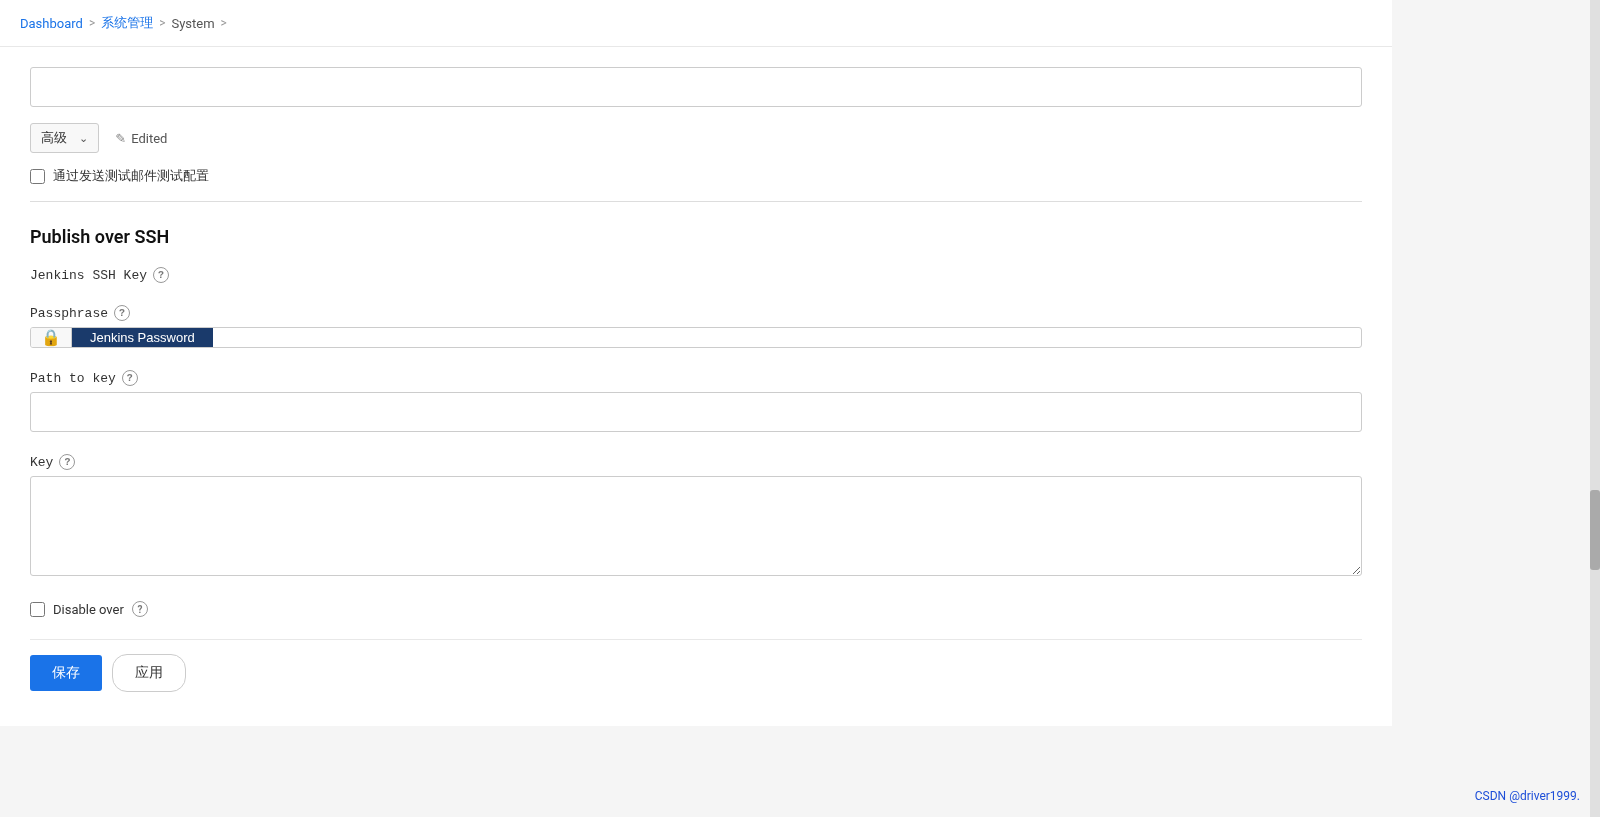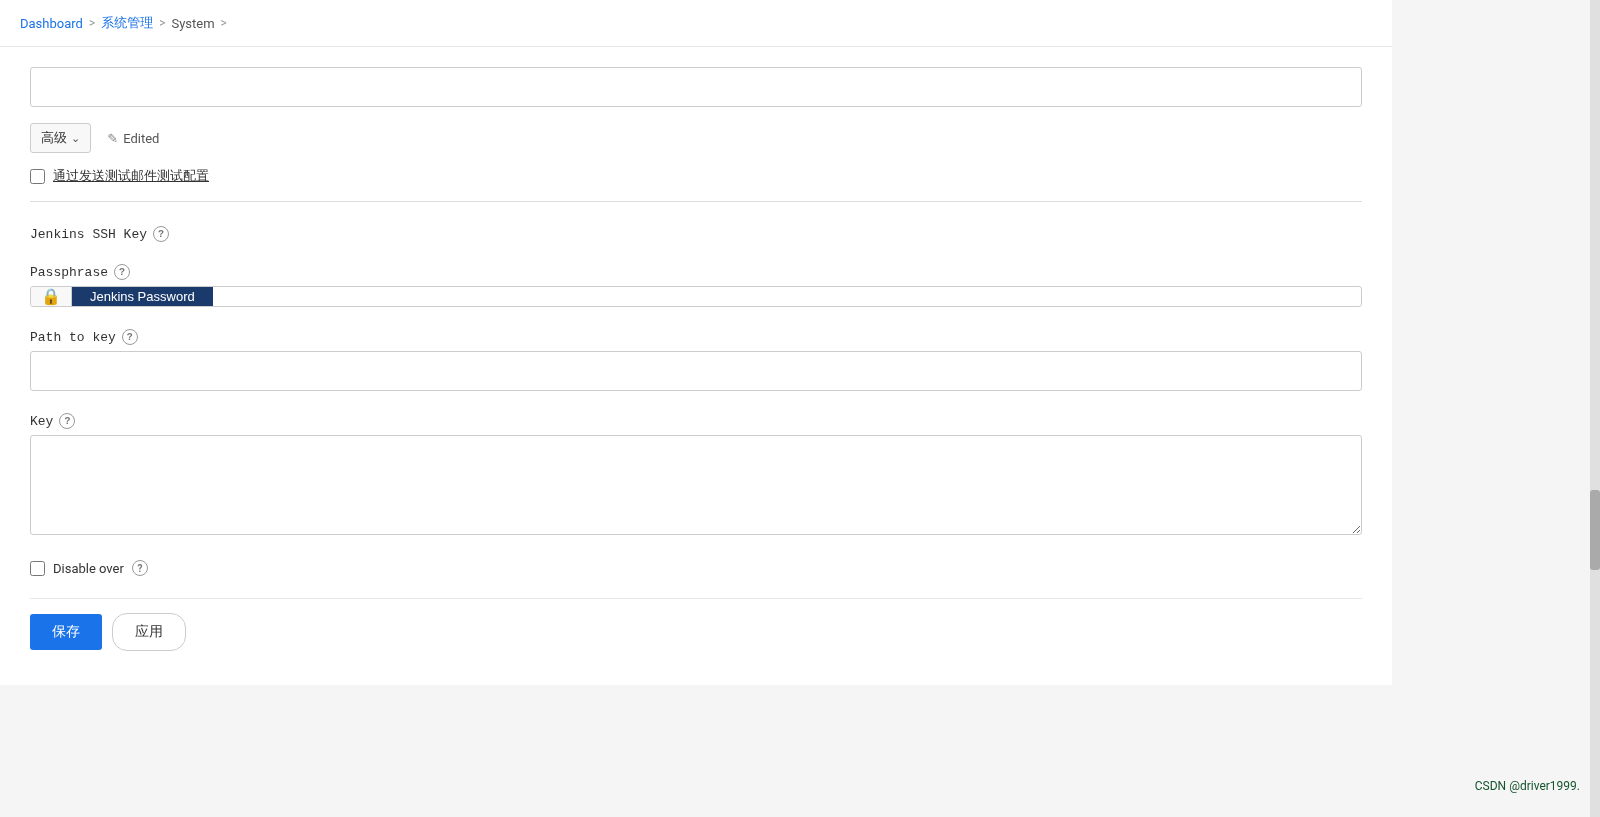"高级" .advanced-dropdown { gap: 4px -> 12px }
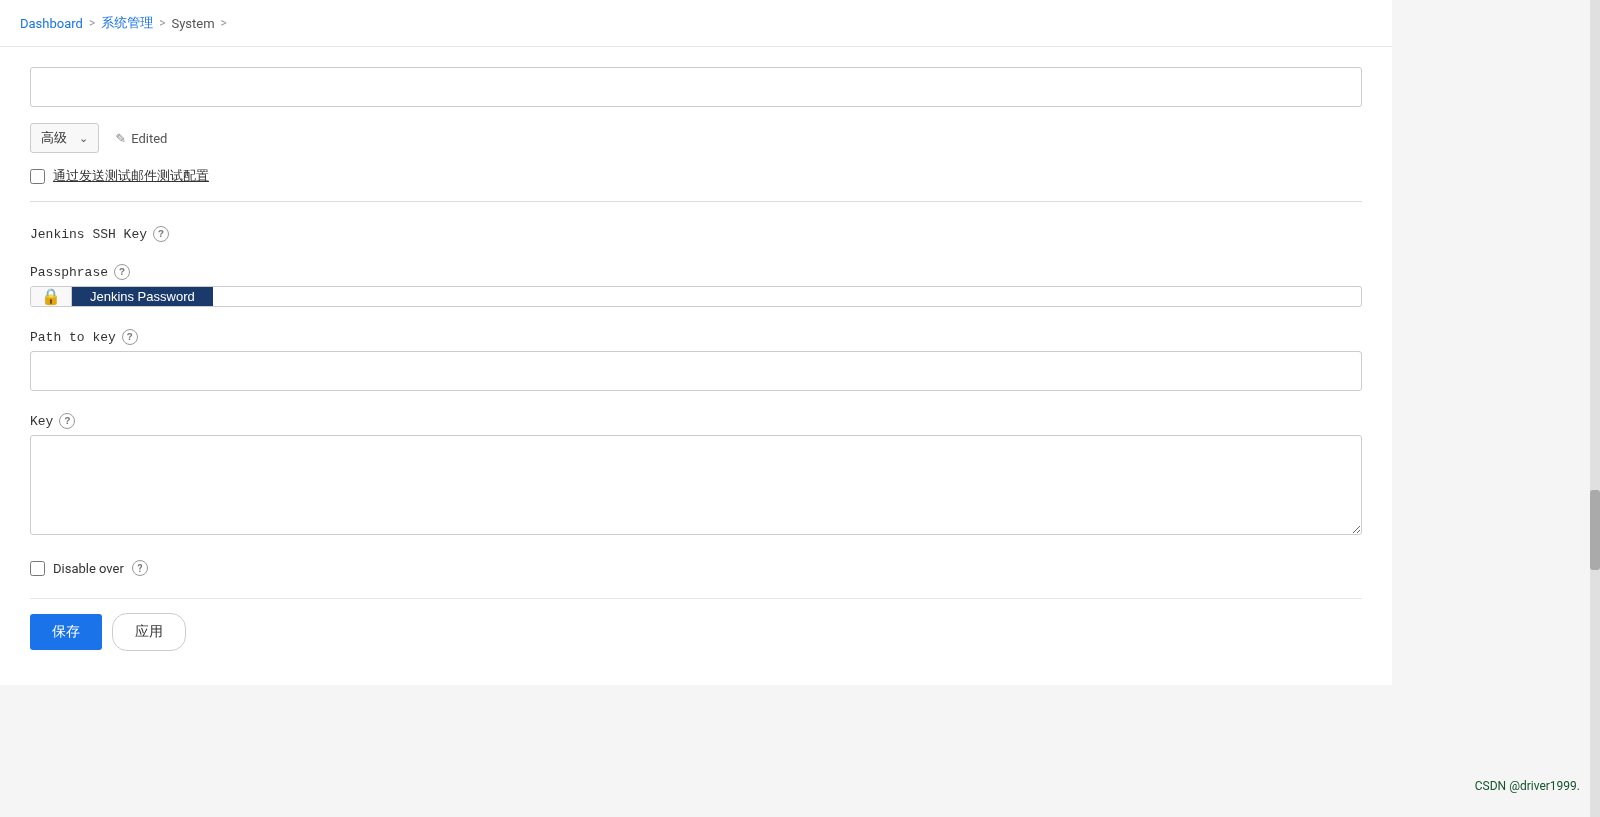"通过发送测试邮件测试配置" .checkbox-row { text-decoration: underline -> none }
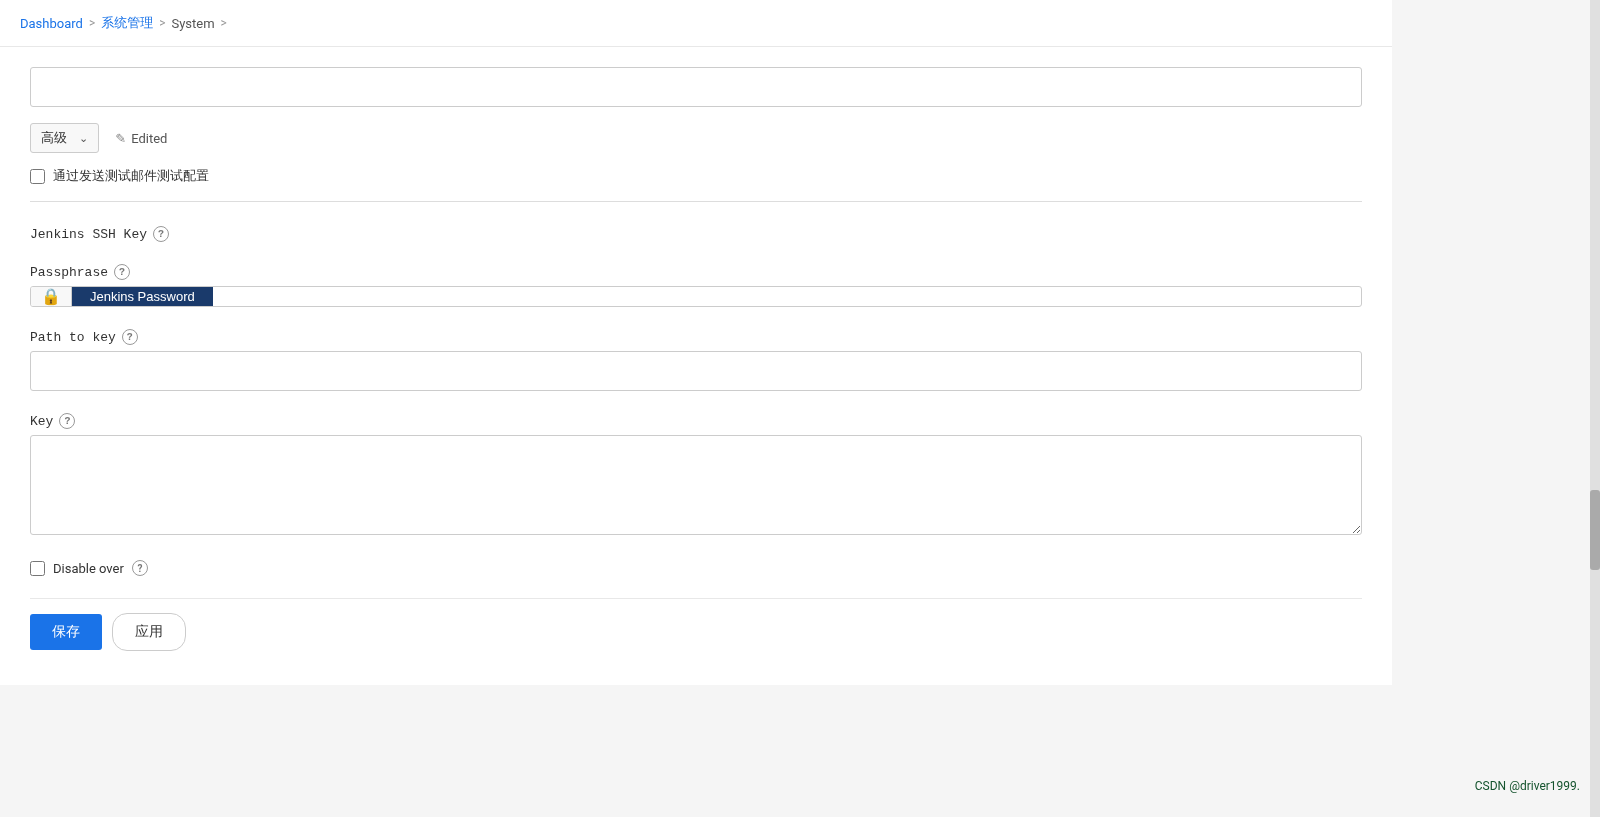"Publish over SSH" h2.section-heading { html: none -> <h2>Publish over SSH</h2> }
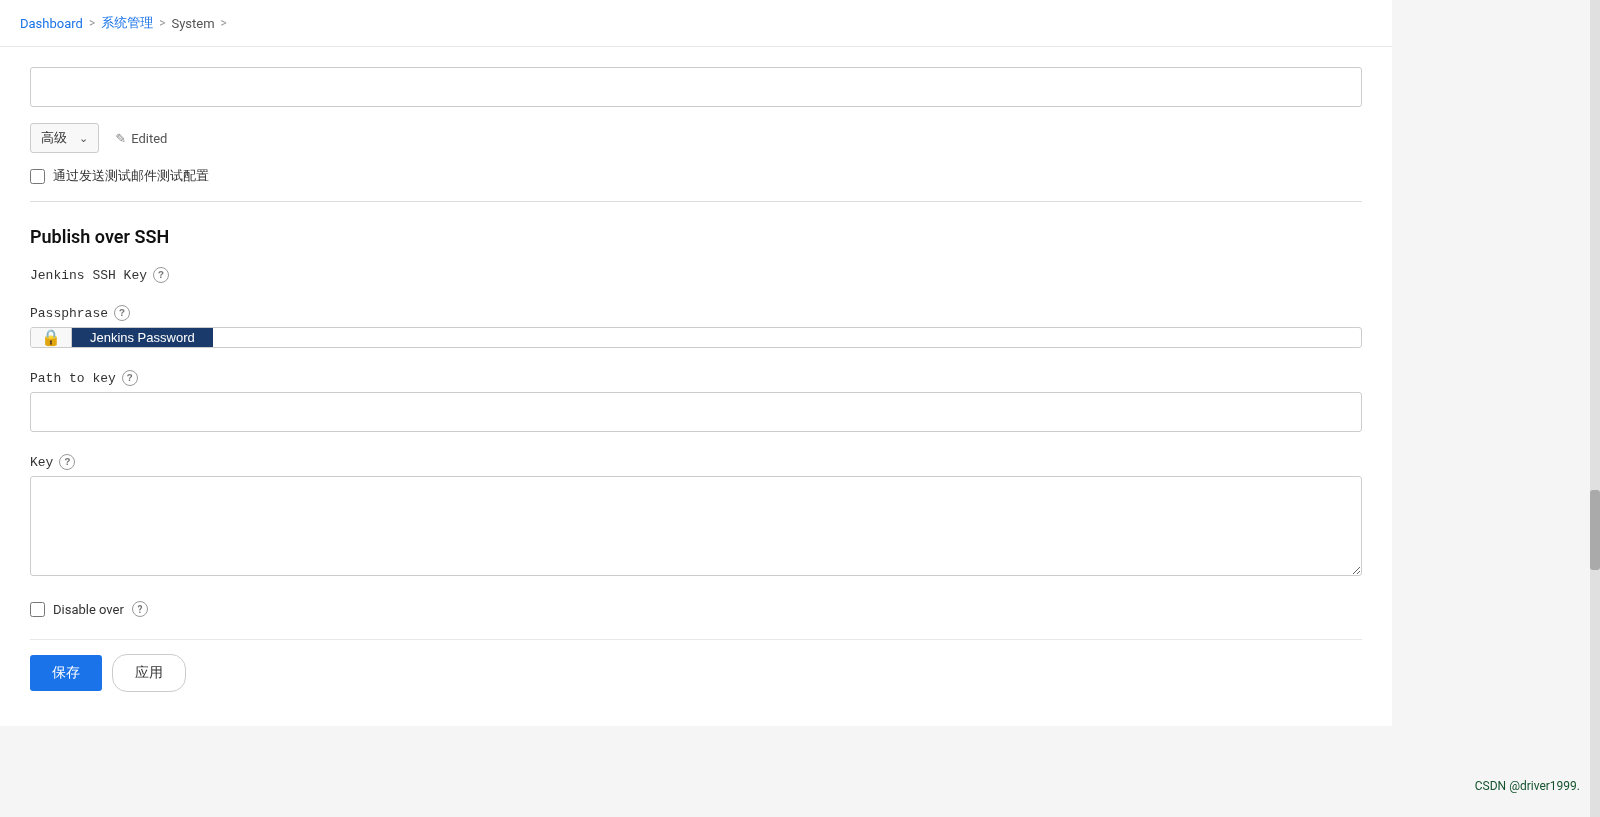"CSDN @driver1999." .watermark { bottom: 24px -> 14px; color: #14532d -> #1d4ed8 }
